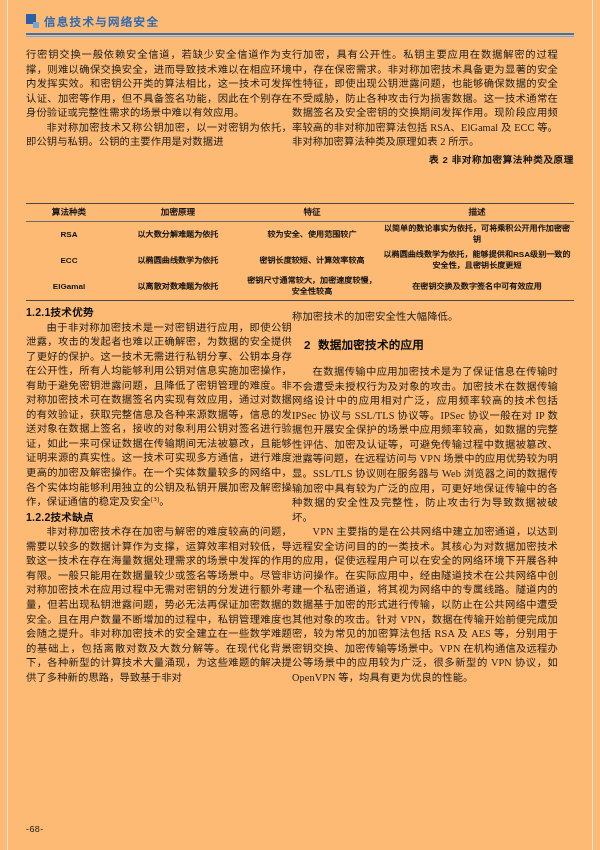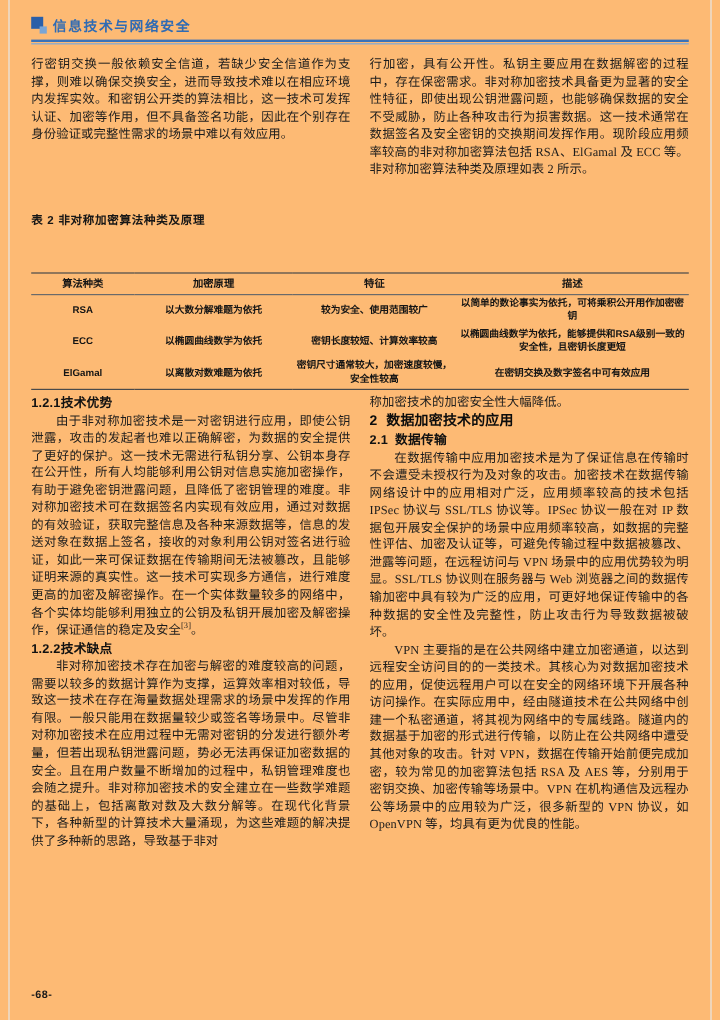"行密钥交换一般依赖安全信道，若缺少安全信道作为支撑，则难以确保交换安全，进而导致" .cols { align-items: flex-start -> flex-end; gap: 16px -> none }
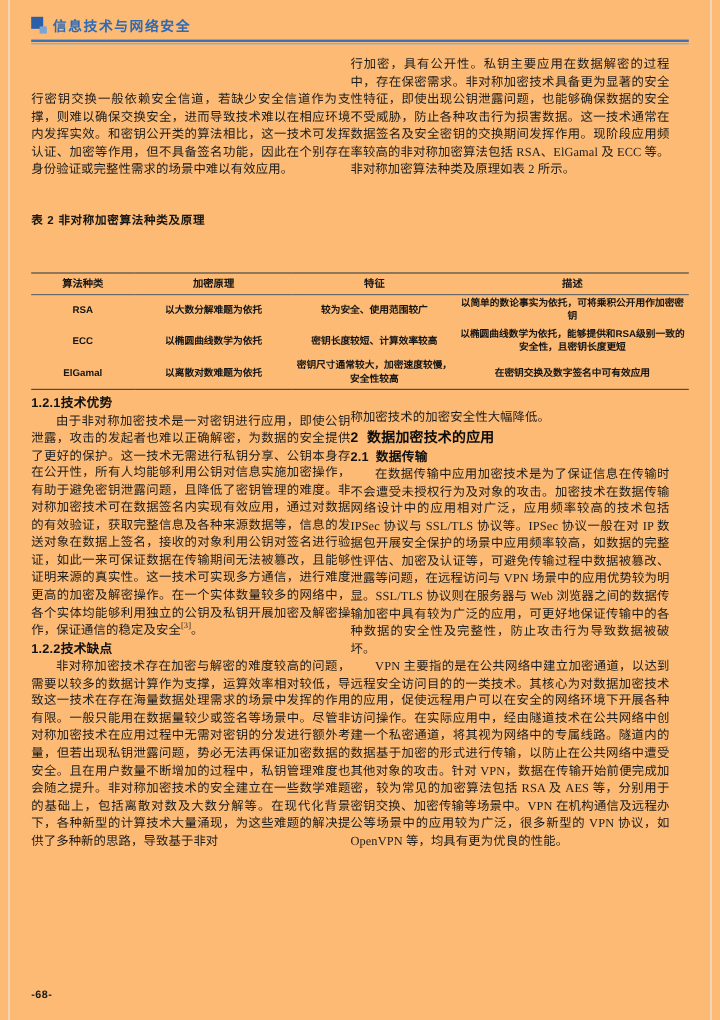"非对称加密技术又称公钥加密，以一对密钥为依托，即公钥与私钥。公钥的主要作用是对数" p.para { html: none -> <p>非对称加密技术又称公钥加密，以一对密钥为依托，即公钥与私钥。公钥的主要作用是对数据进</p> }
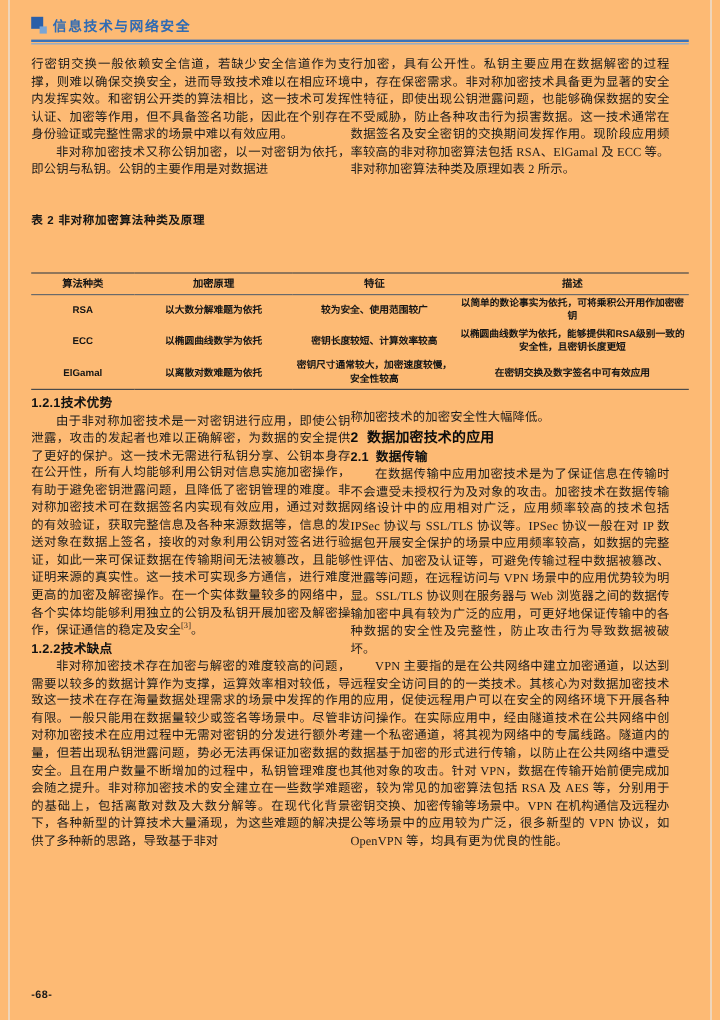"表 2 非对称加密算法种类及原理" .table-caption { margin-top: 24px -> none; text-align: left -> right }
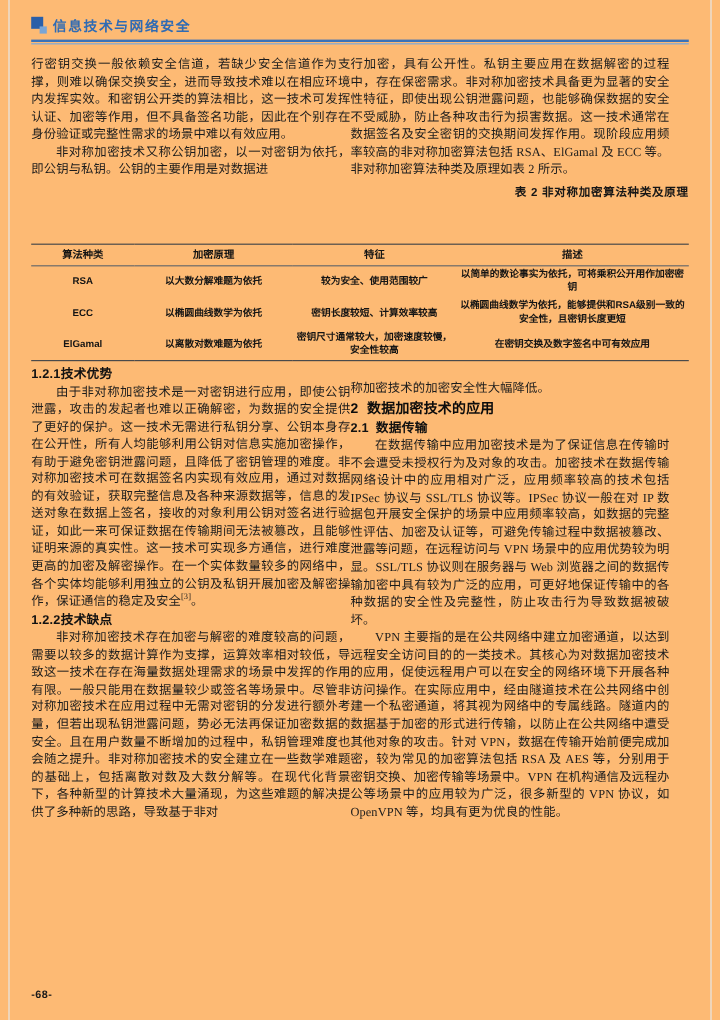"2 数据加密技术的应用" h2.h-sec { margin: 0 -> 12px }
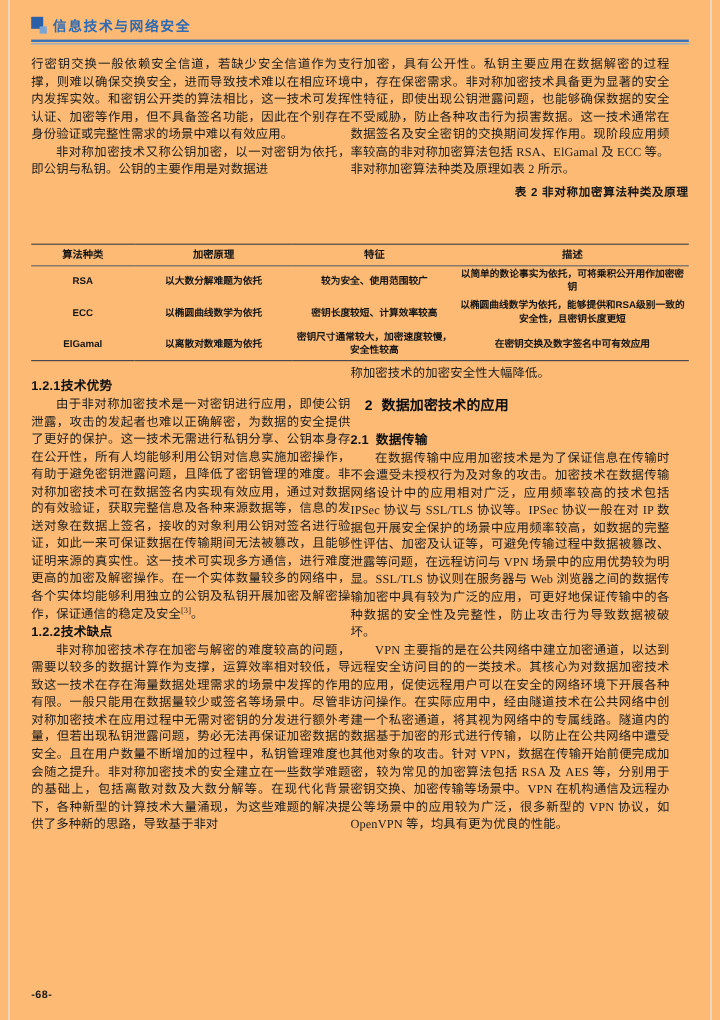"2.1 数据传输" h3.h-sub { html: <h3><span>2.1</span><span>数据传输</span></h3> -> none }
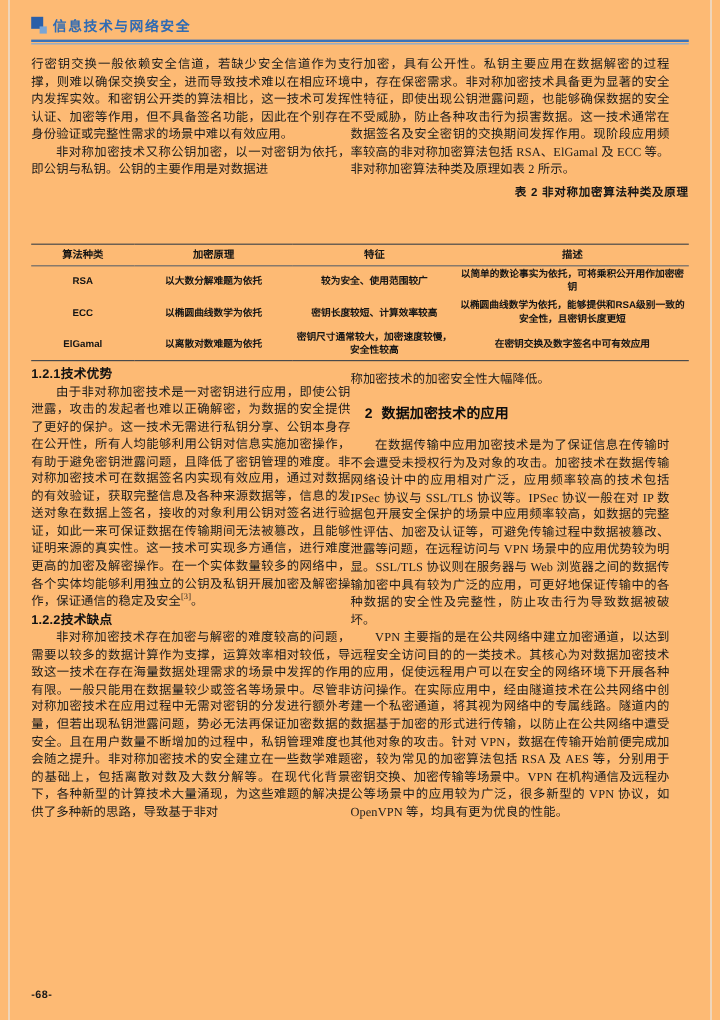"-68-" .footer { font-weight: bold -> normal }
